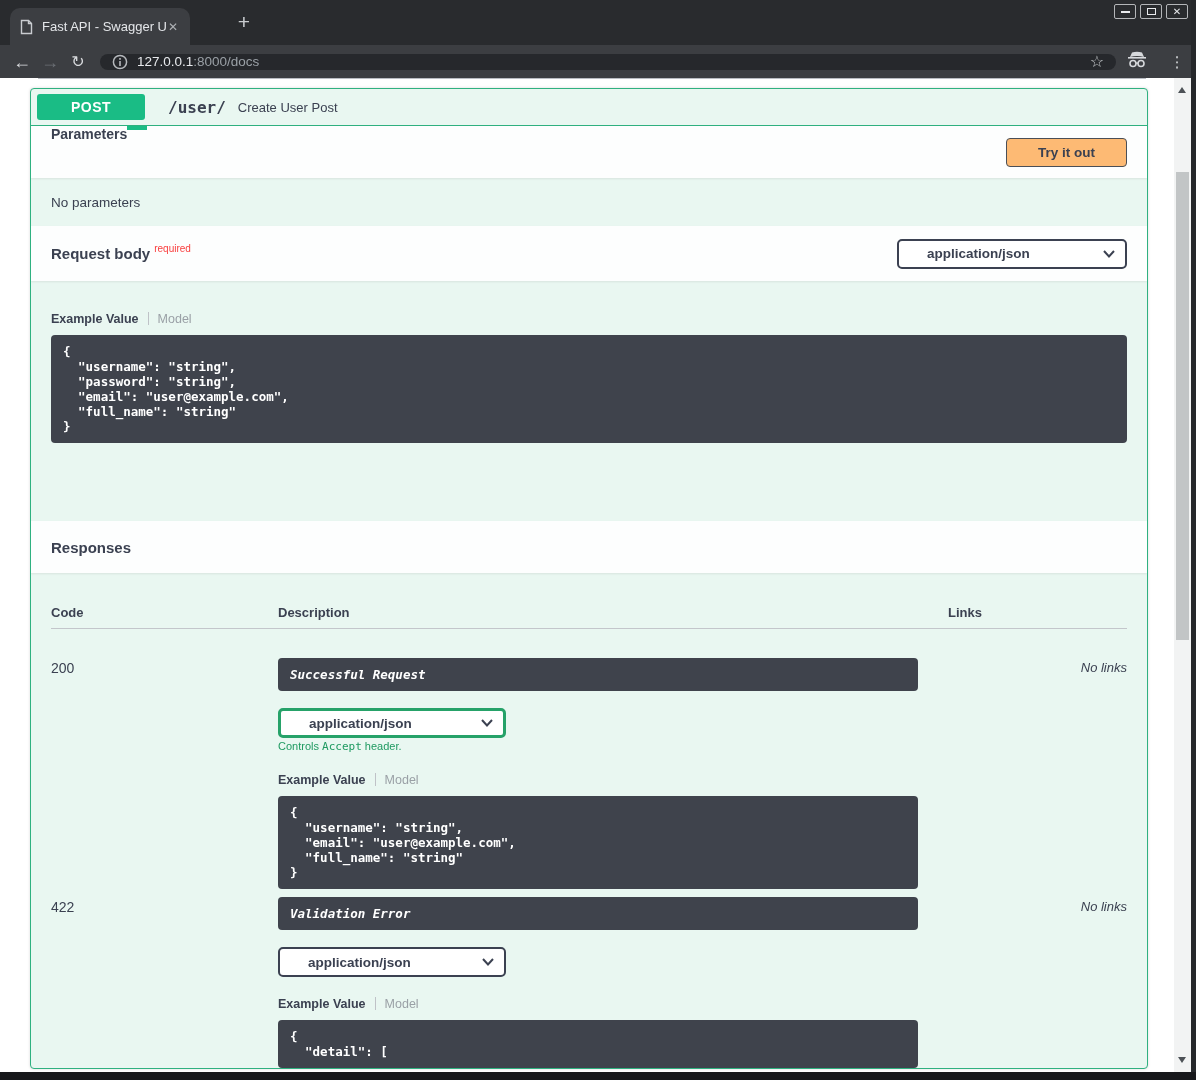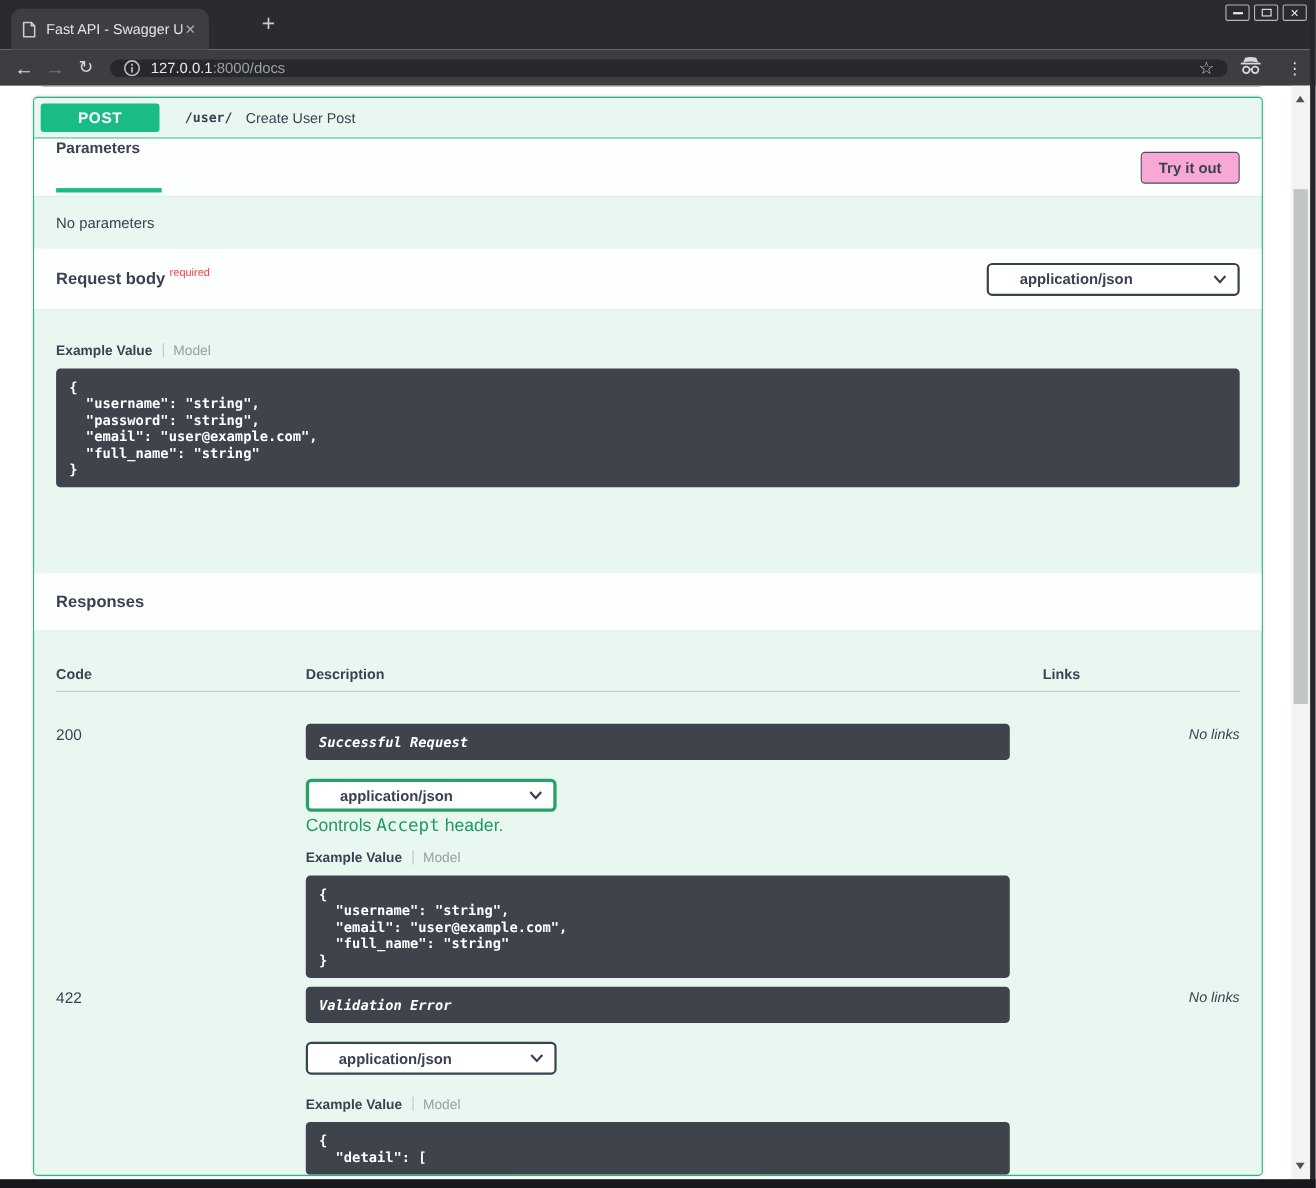"/user/" .op-path { font-size: 12px -> 16px }
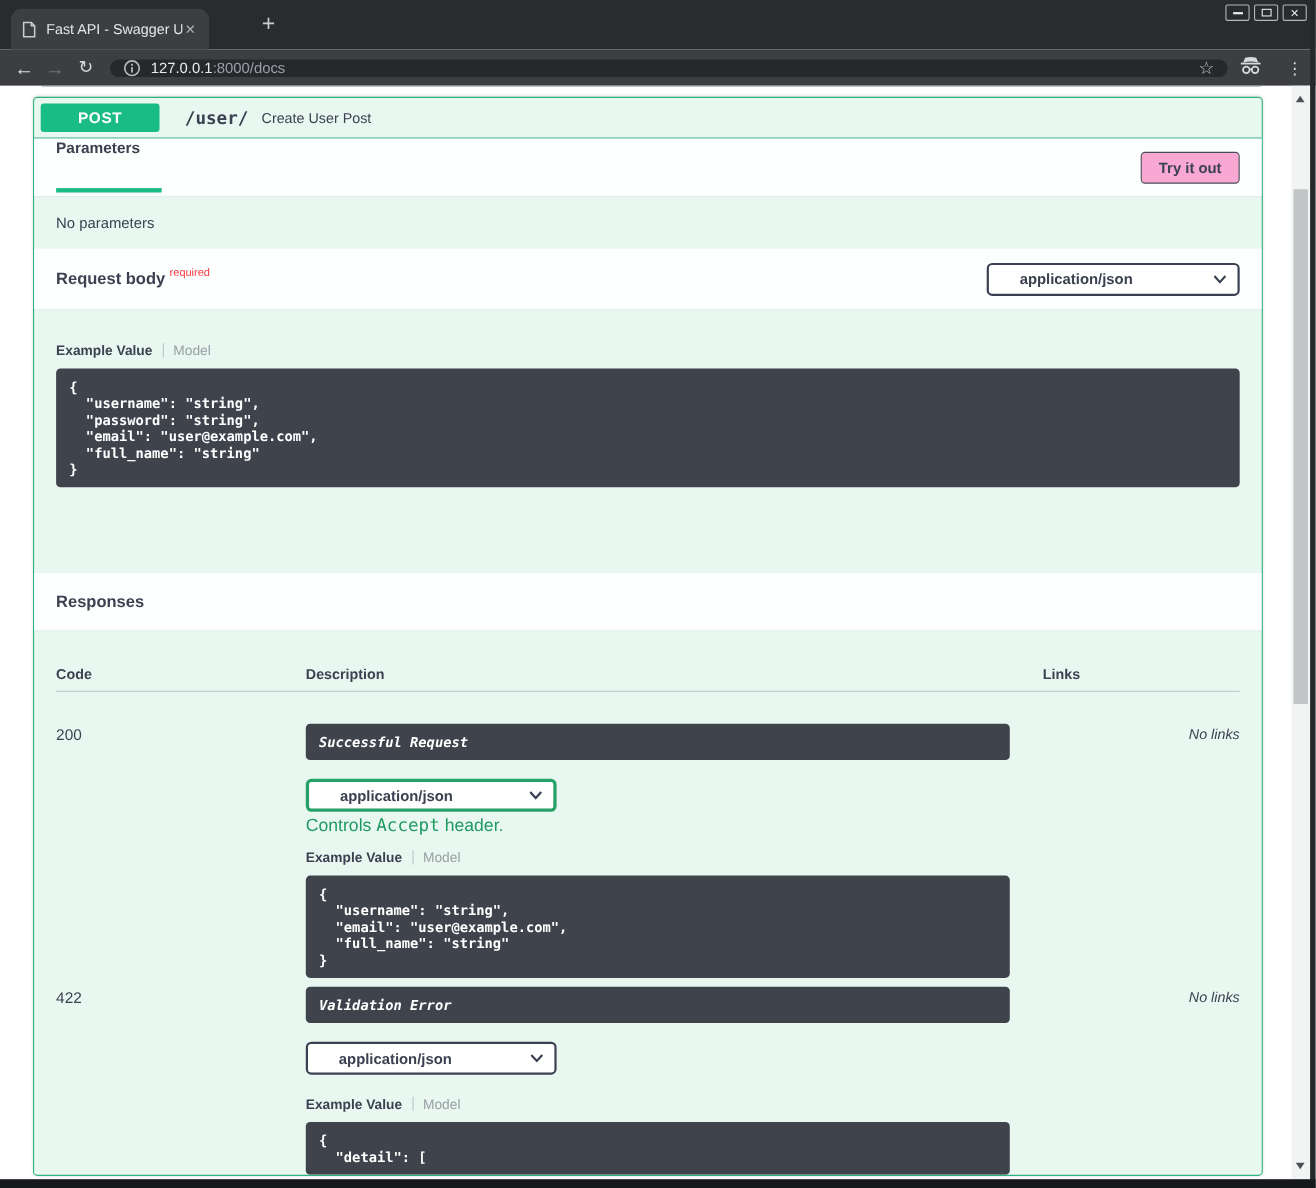"Parameters" .tab-item { flex-direction: column -> row; justify-content: space-between -> flex-start }
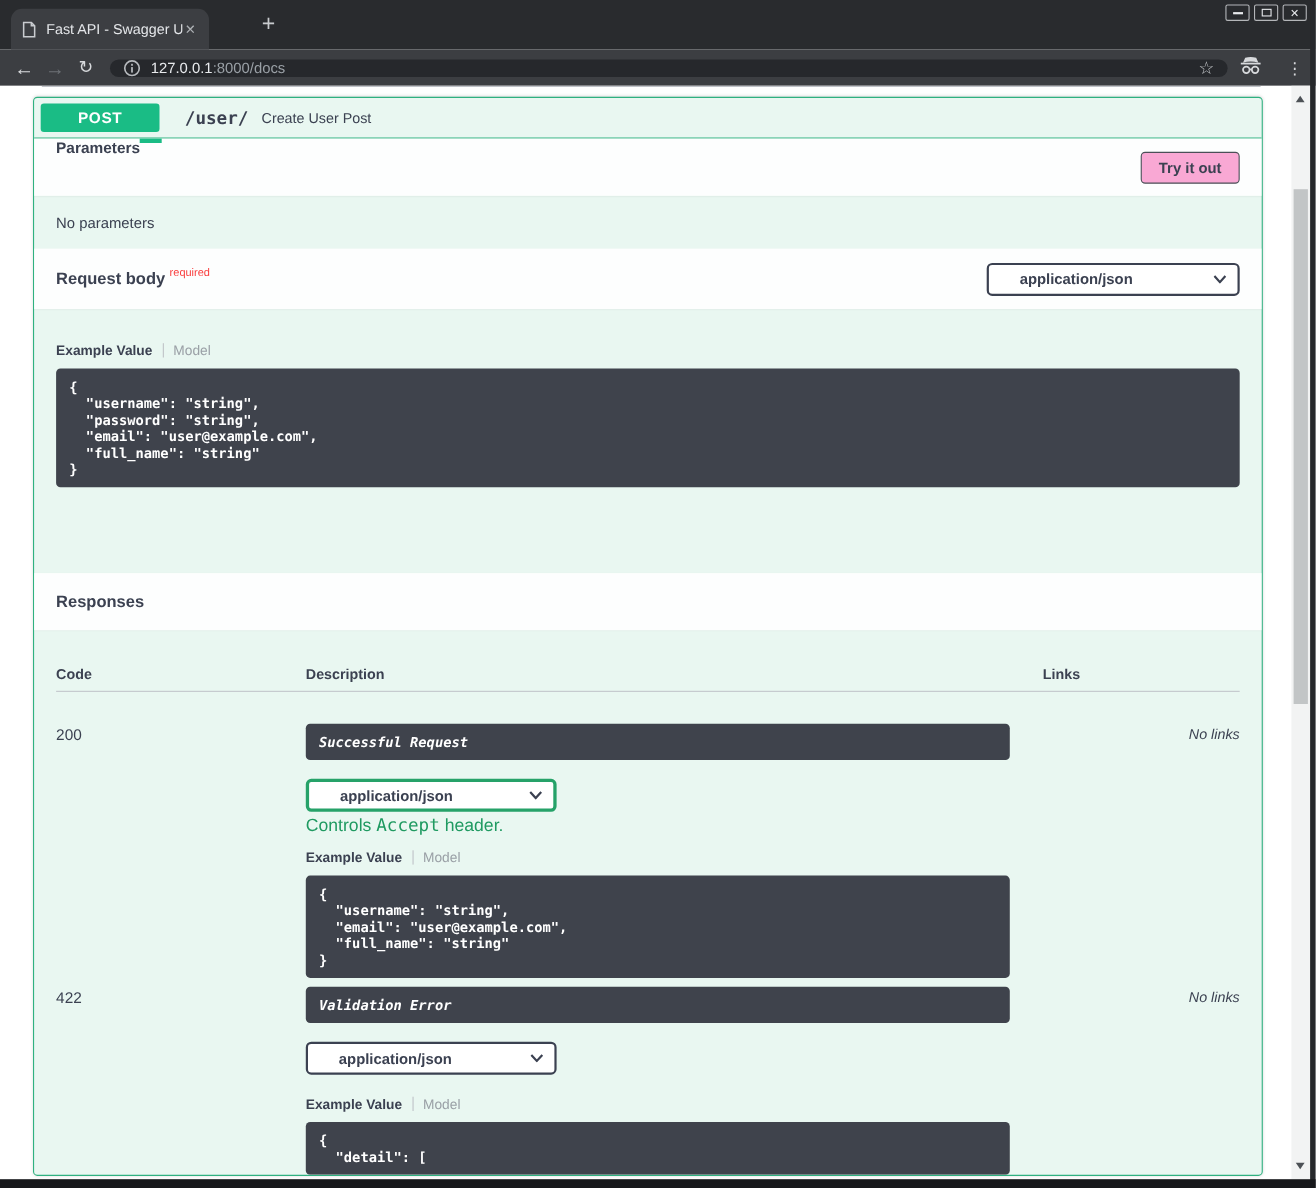"Try it out" .try-btn { background: #f9a8d4 -> #fdba74; width: 90px -> 121px }
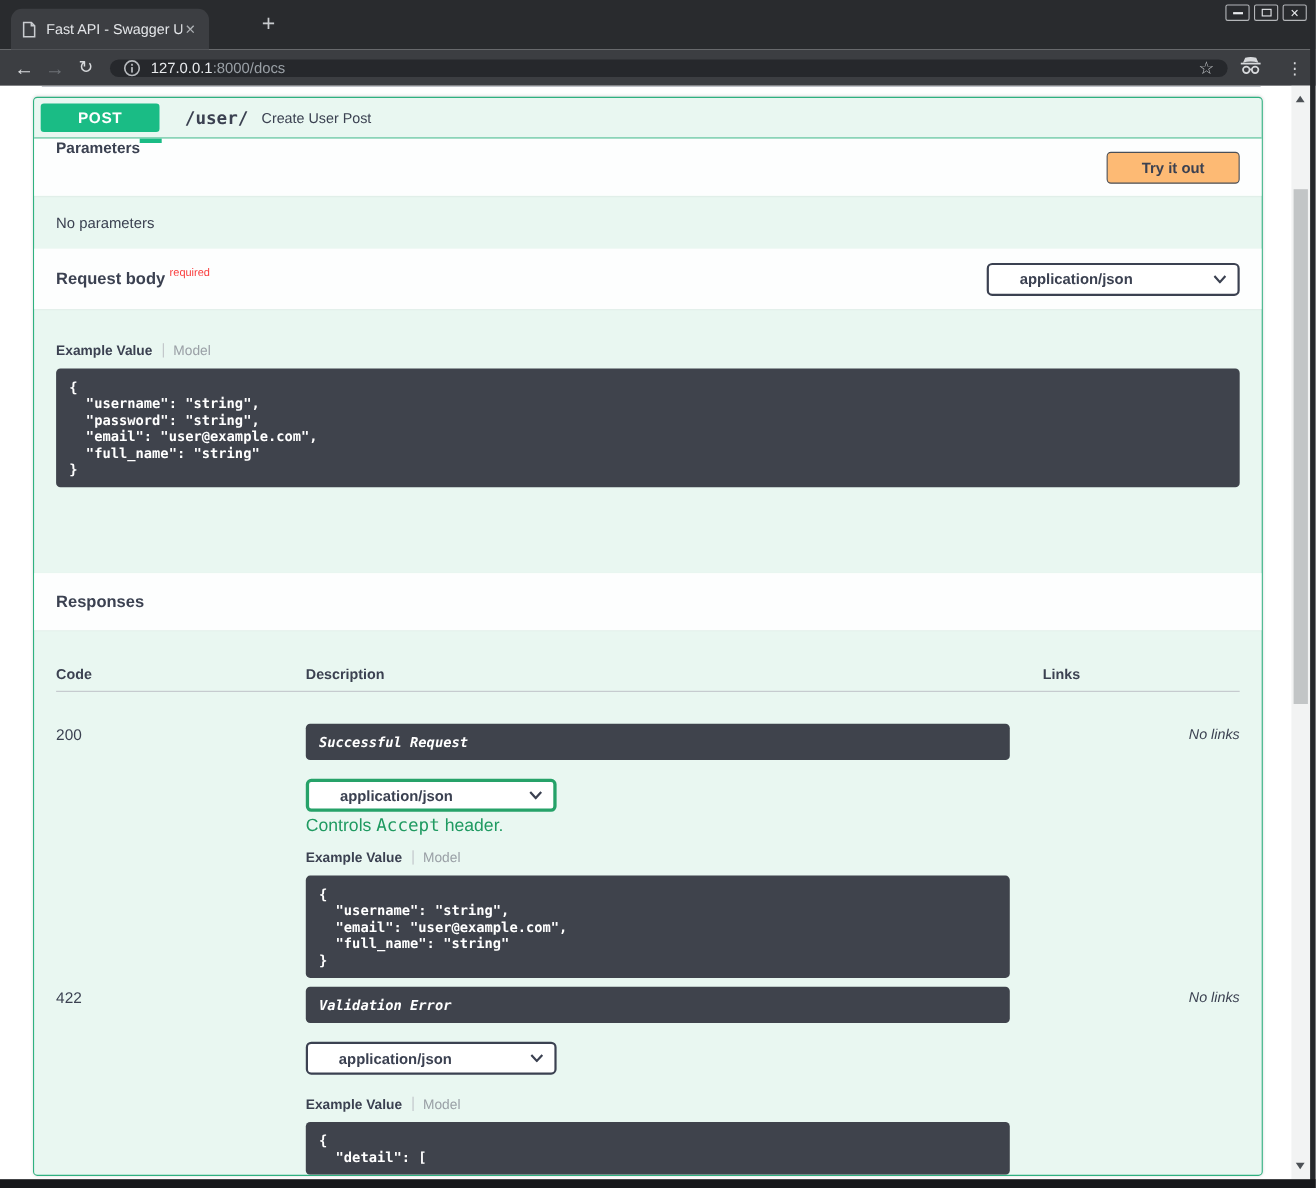"Controls Accept header." .controls-note { font-size: 16px -> 11px }
